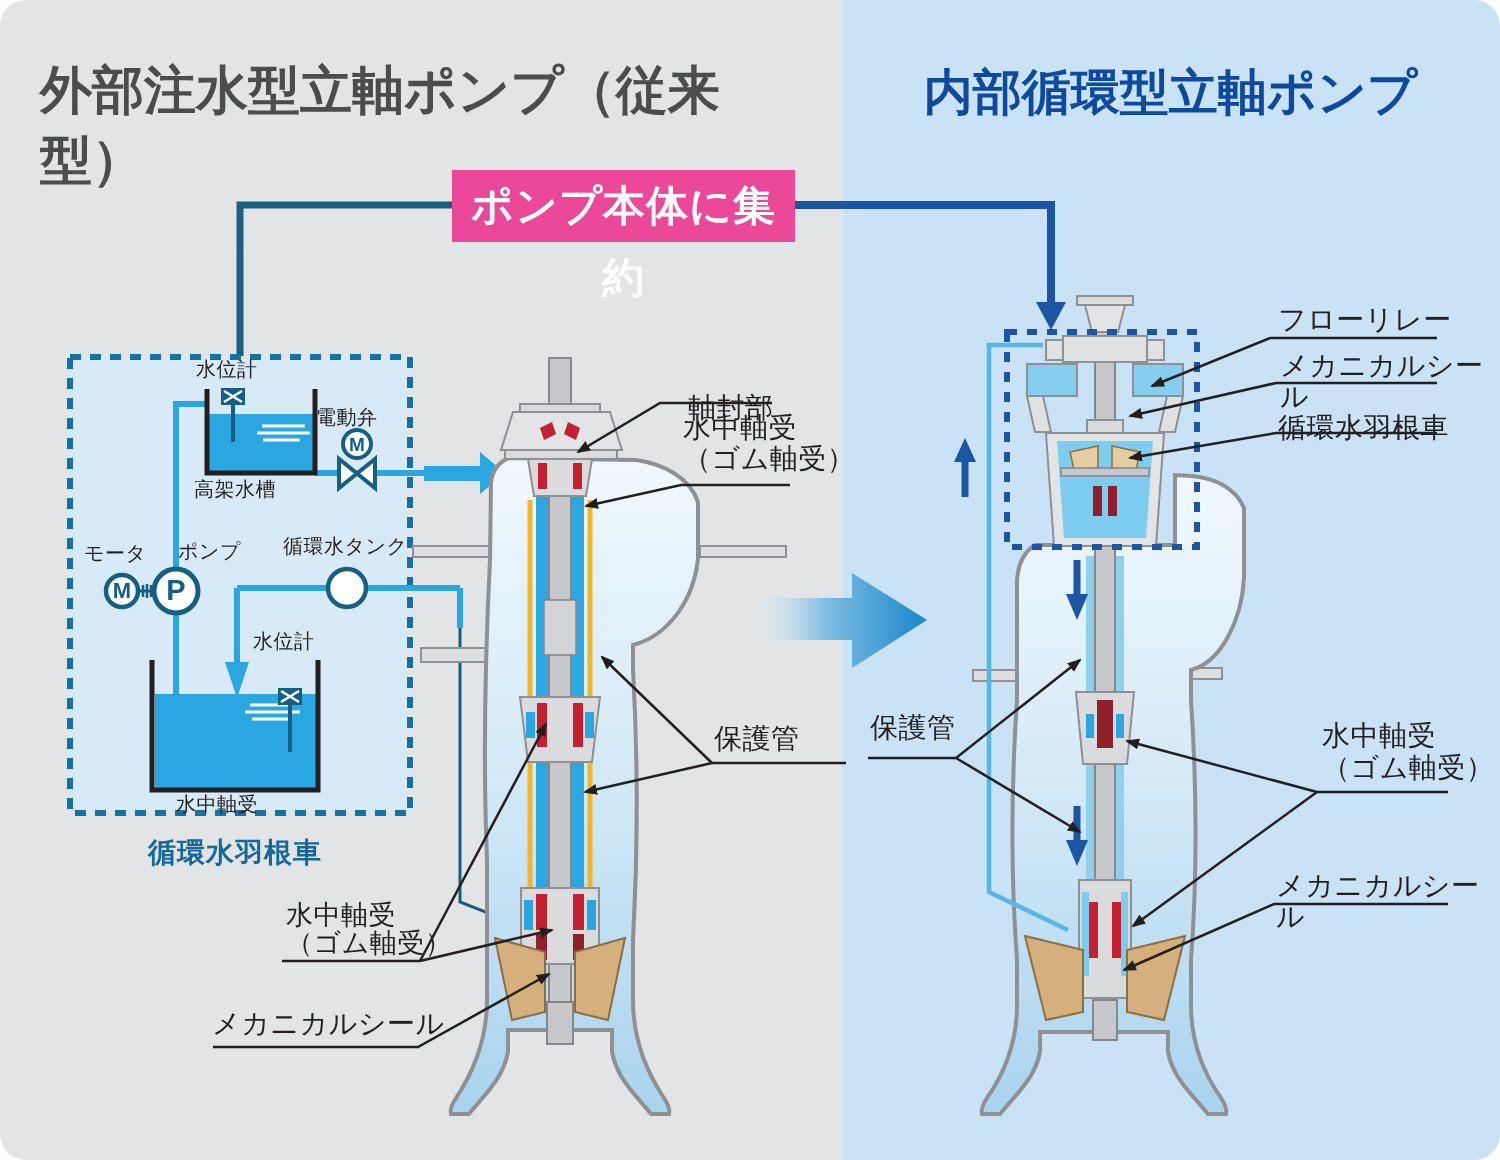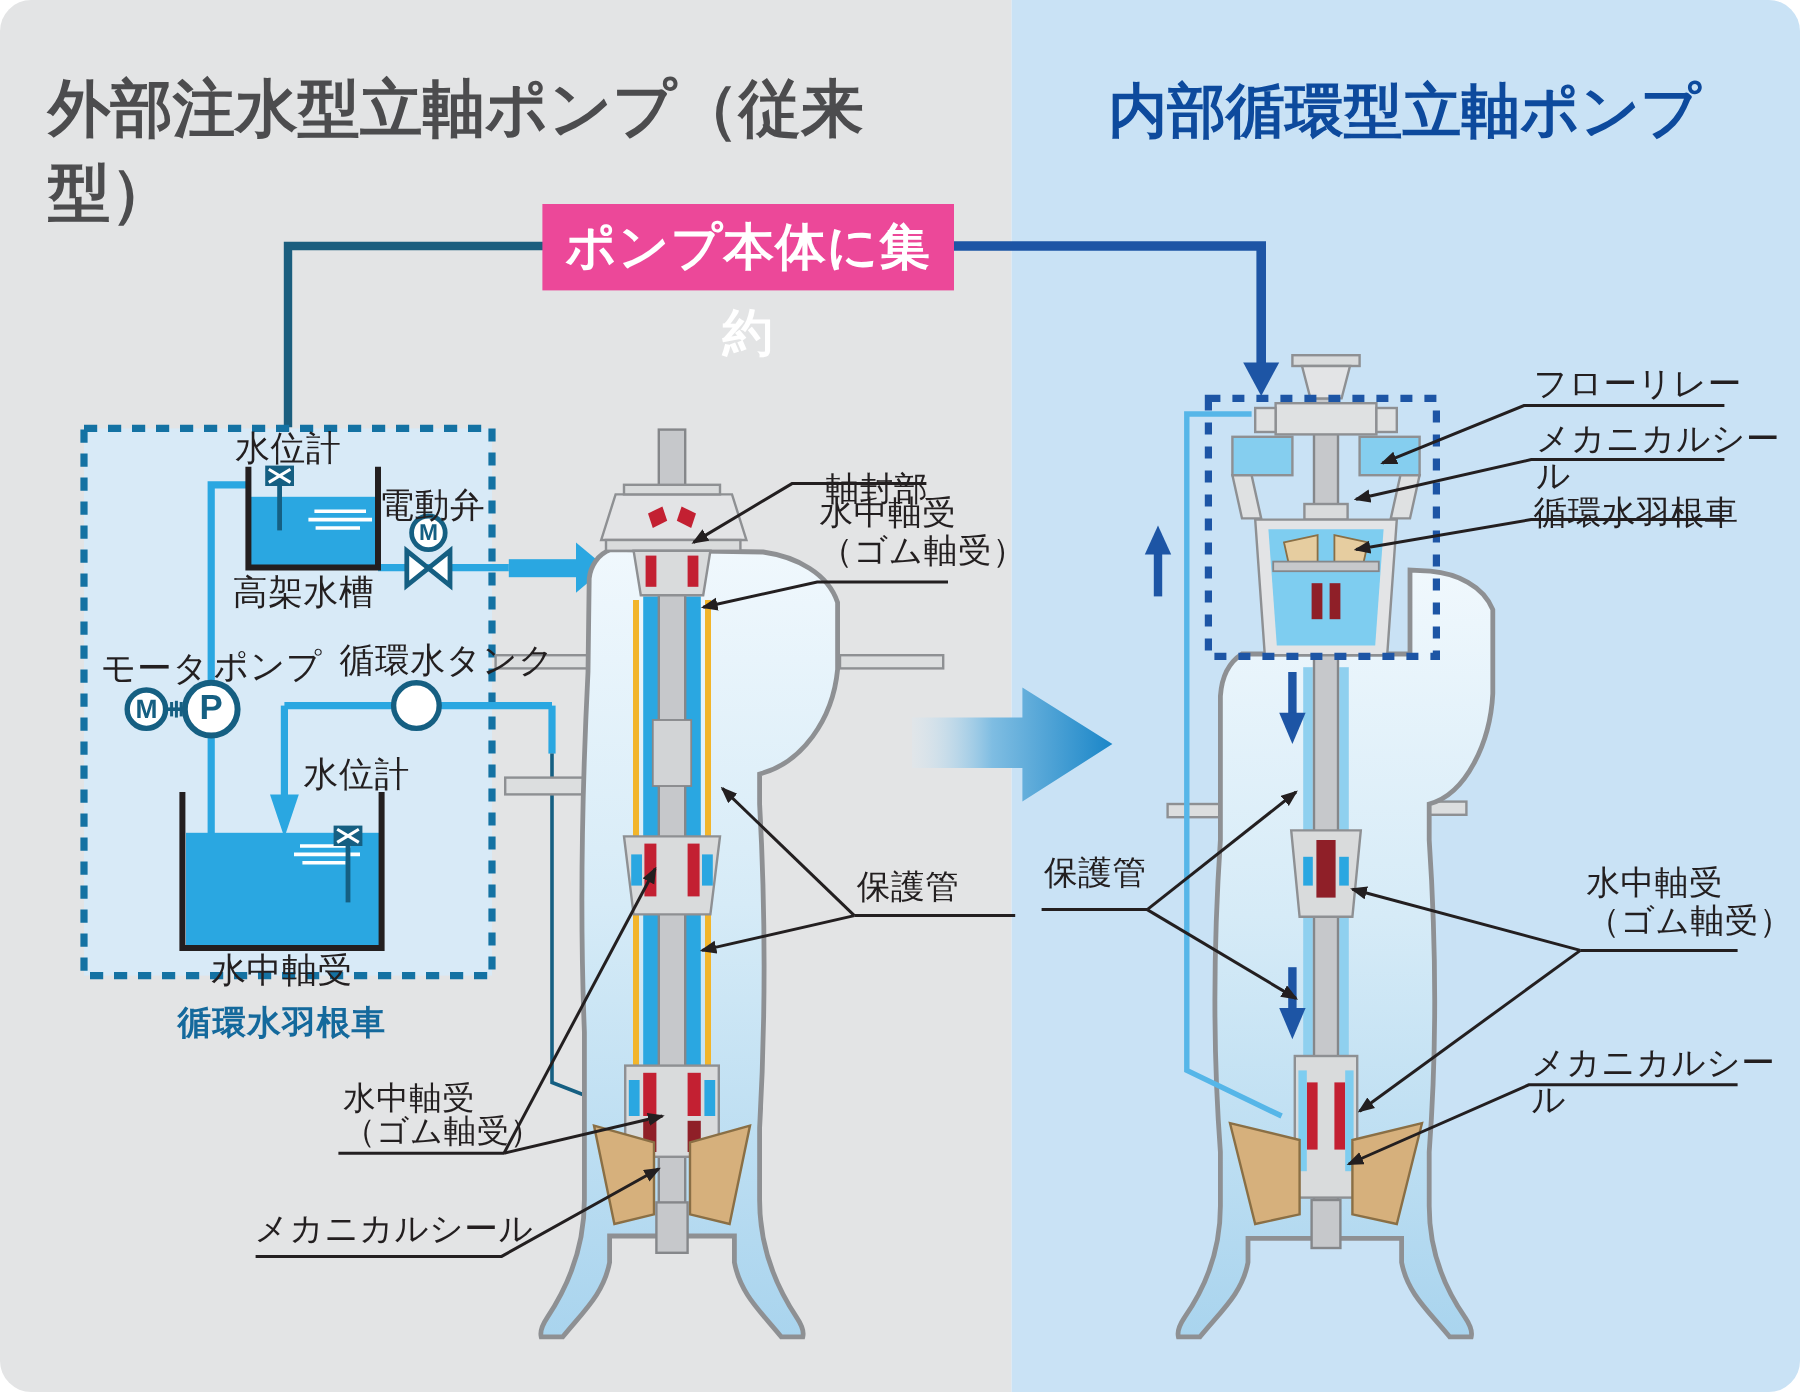"水位計" .lbl { font-size: 29px -> 20px }
